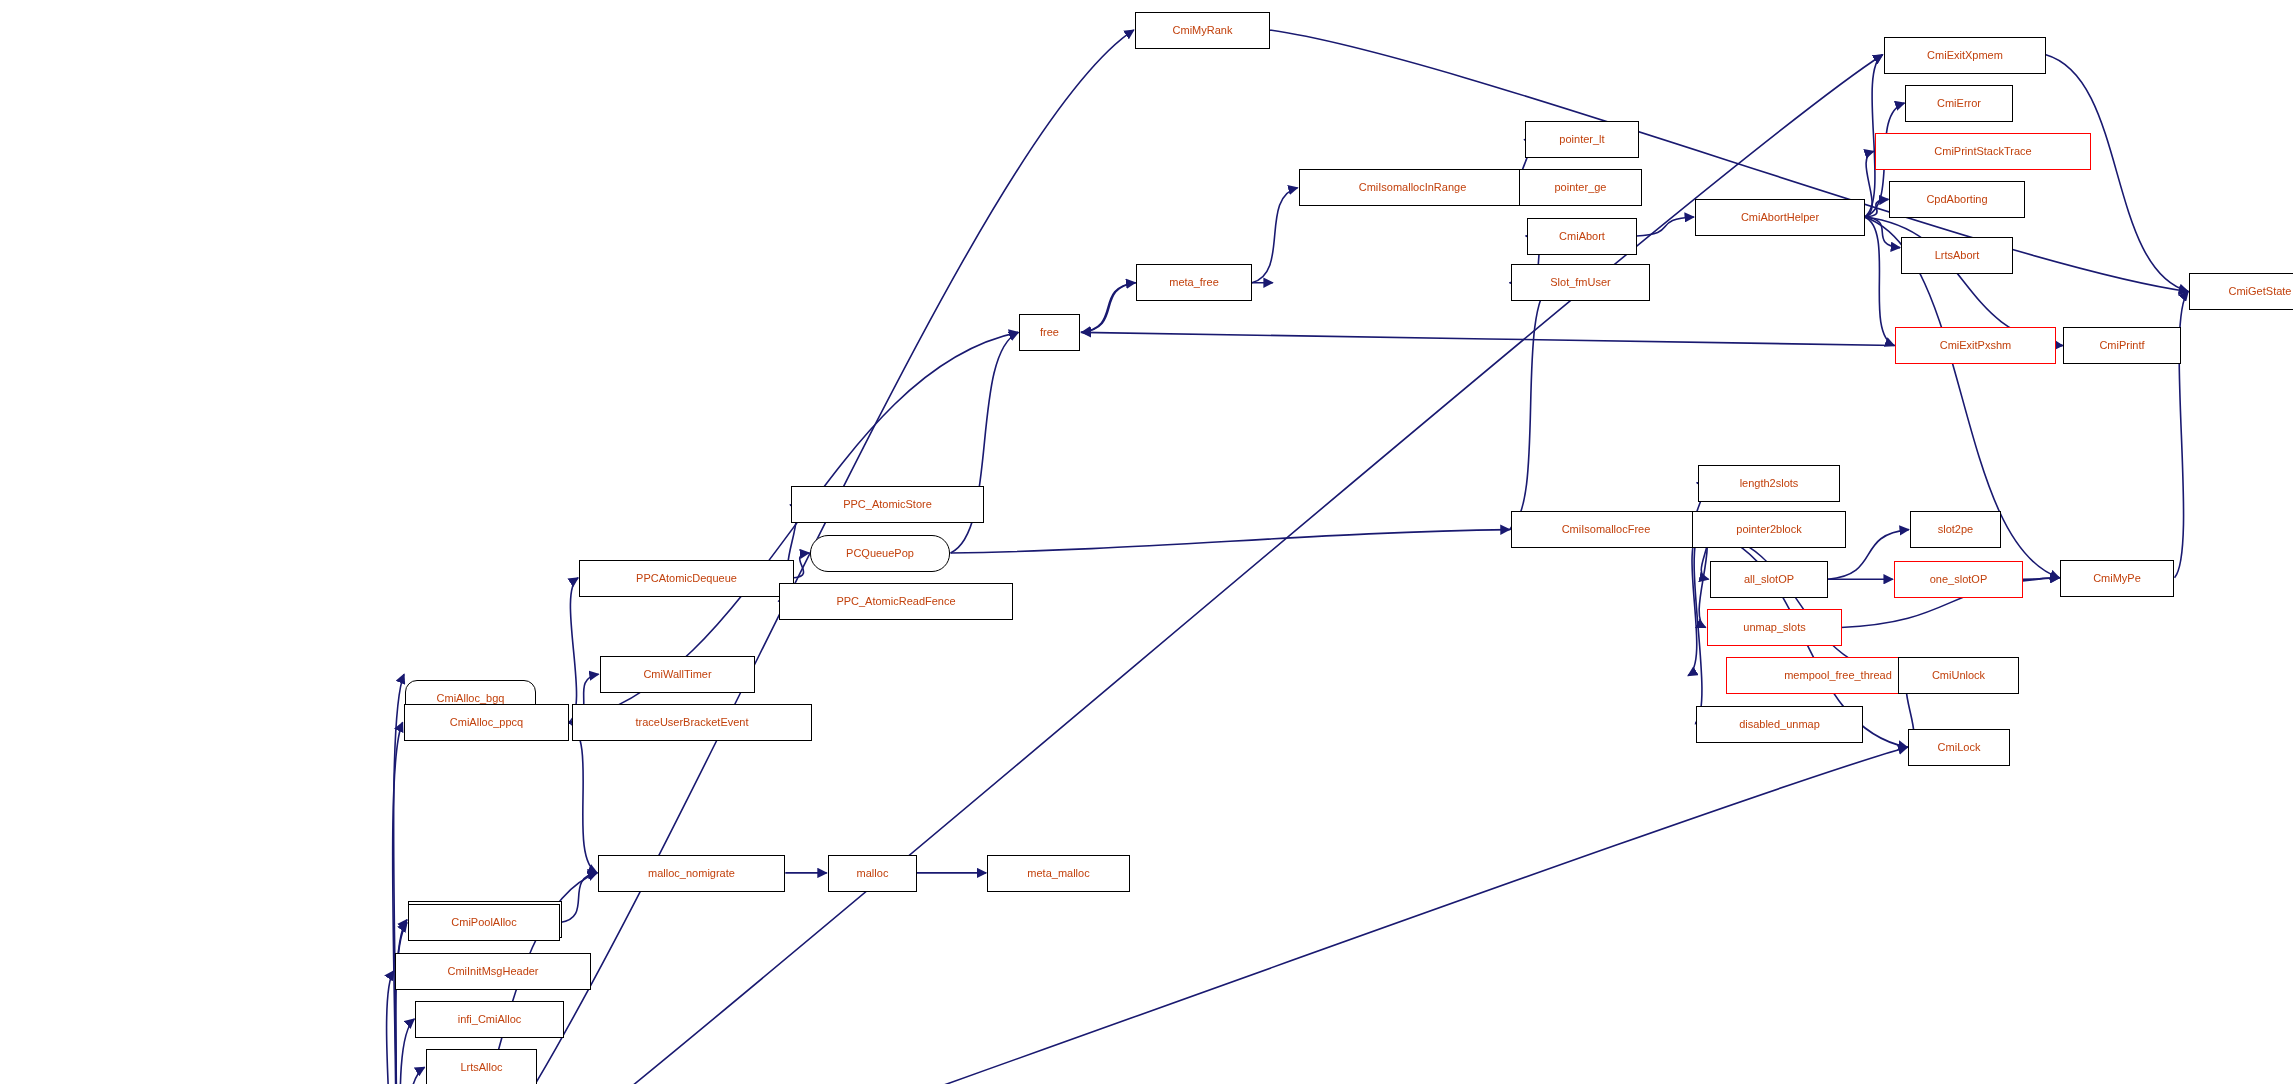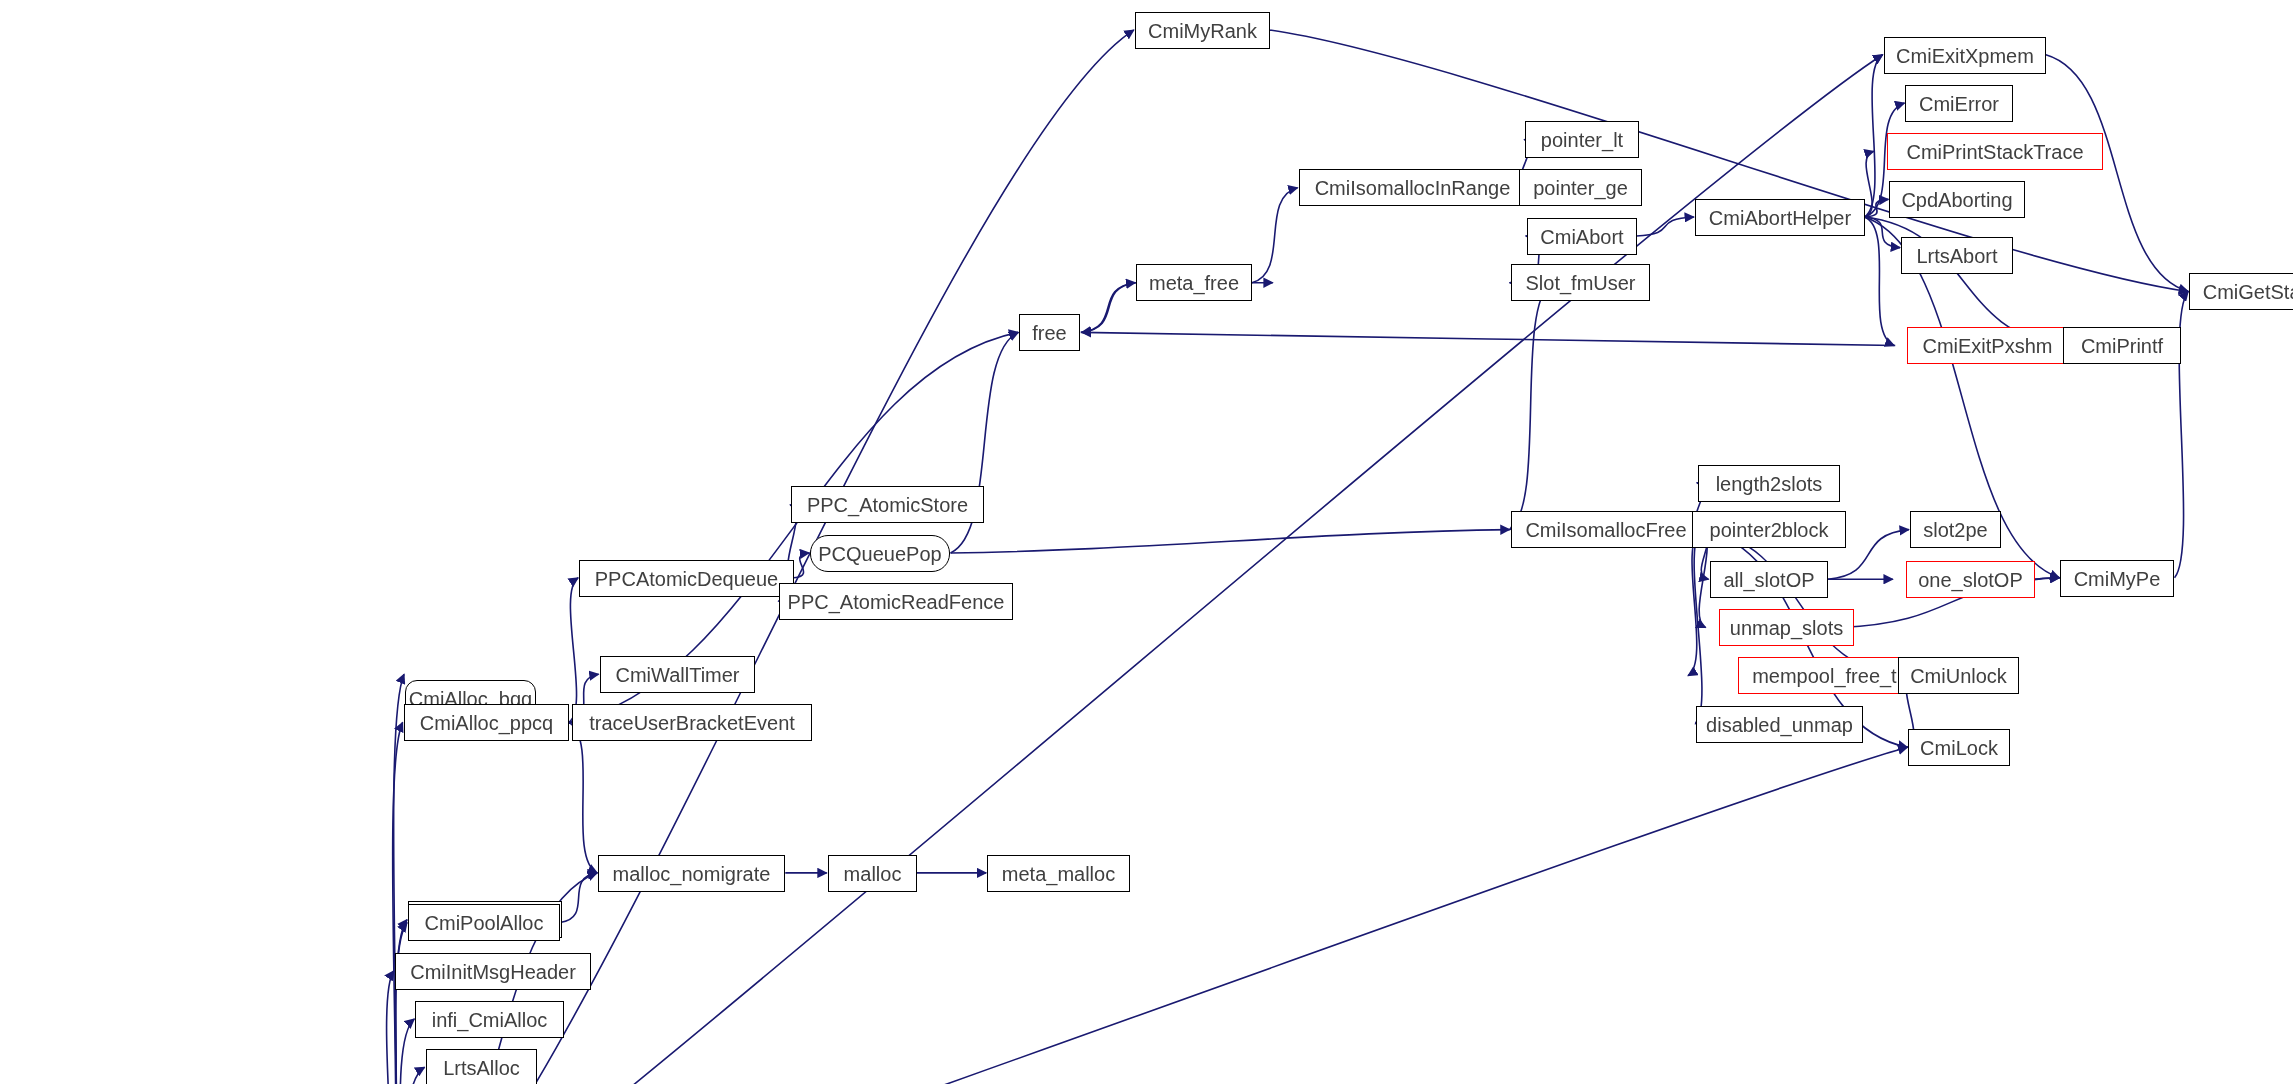"CmiMyRank" .node { color: #404040 -> #c2410c; font-size: 20px -> 11px }
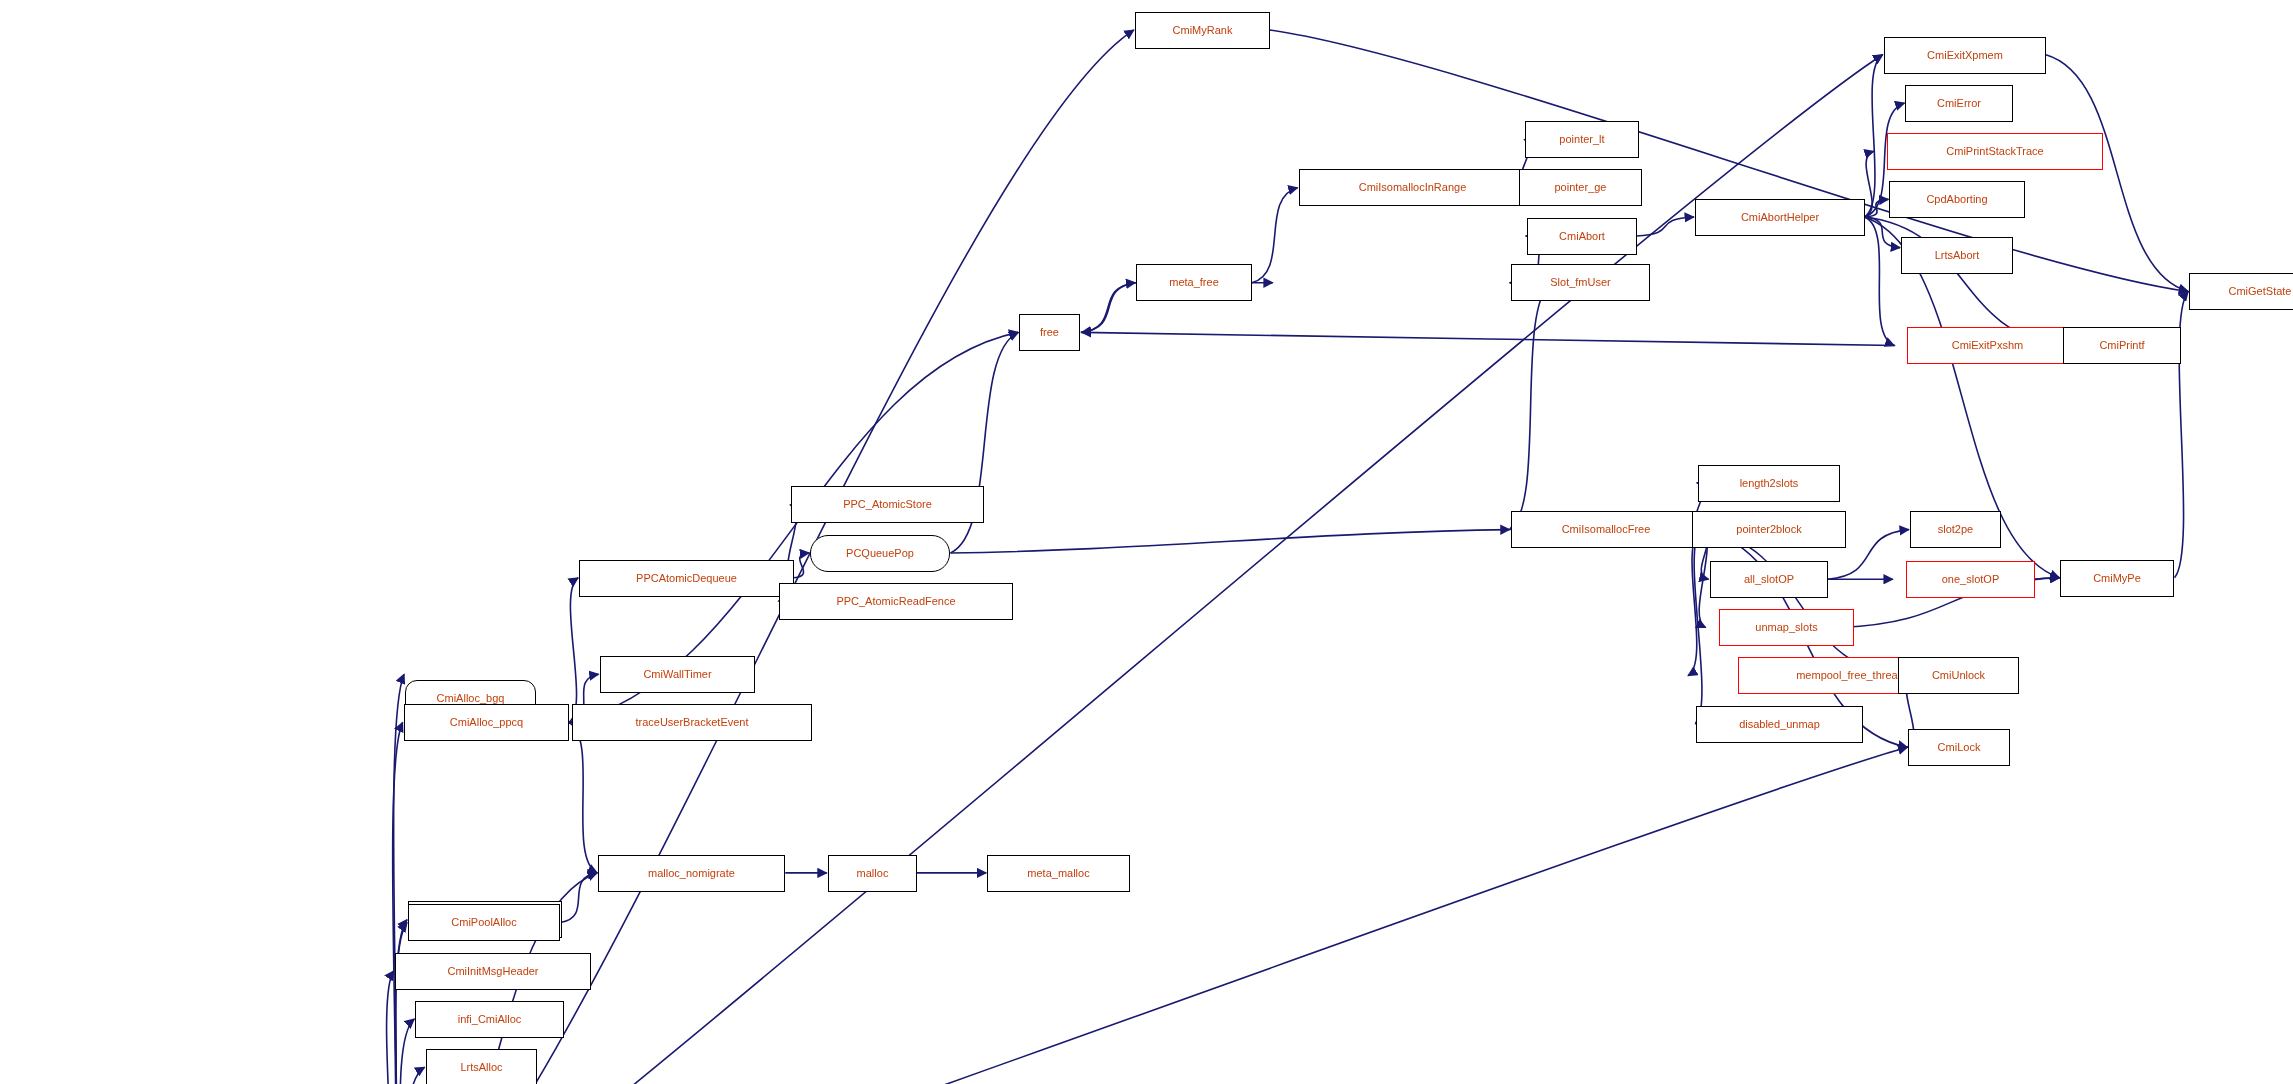"CmiPrintStackTrace" .node.red { margin-left: 12px -> none }
